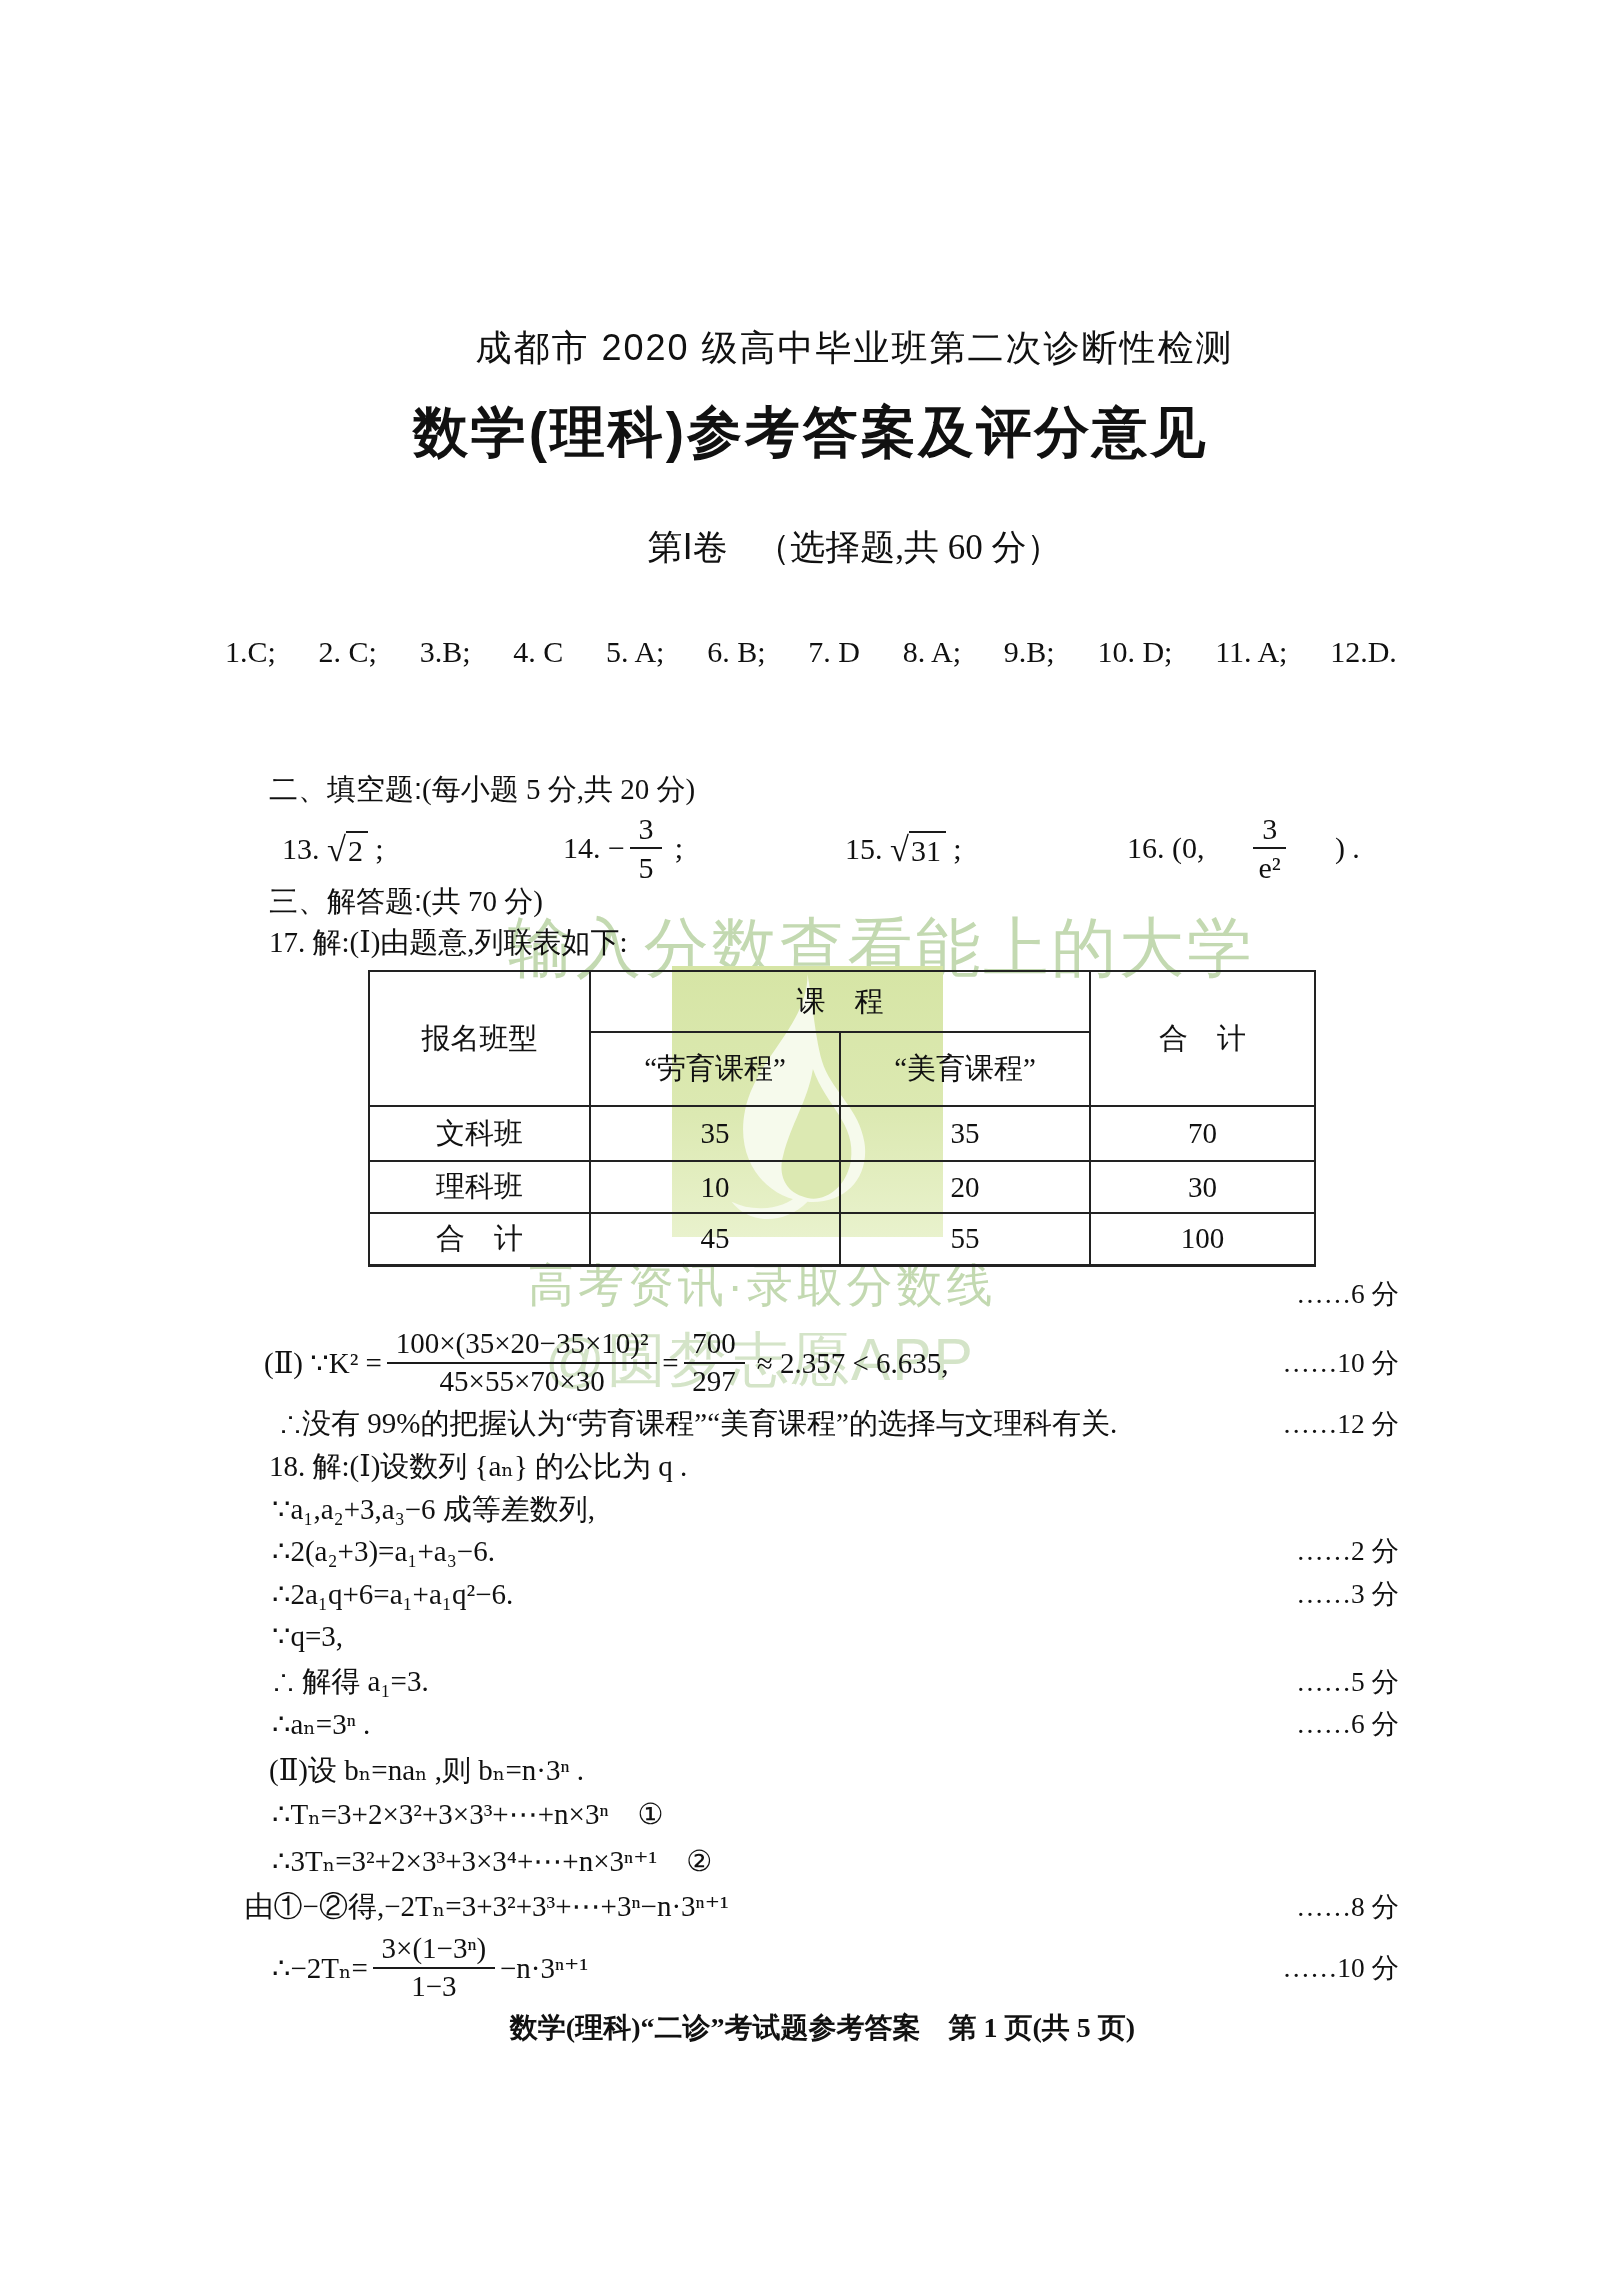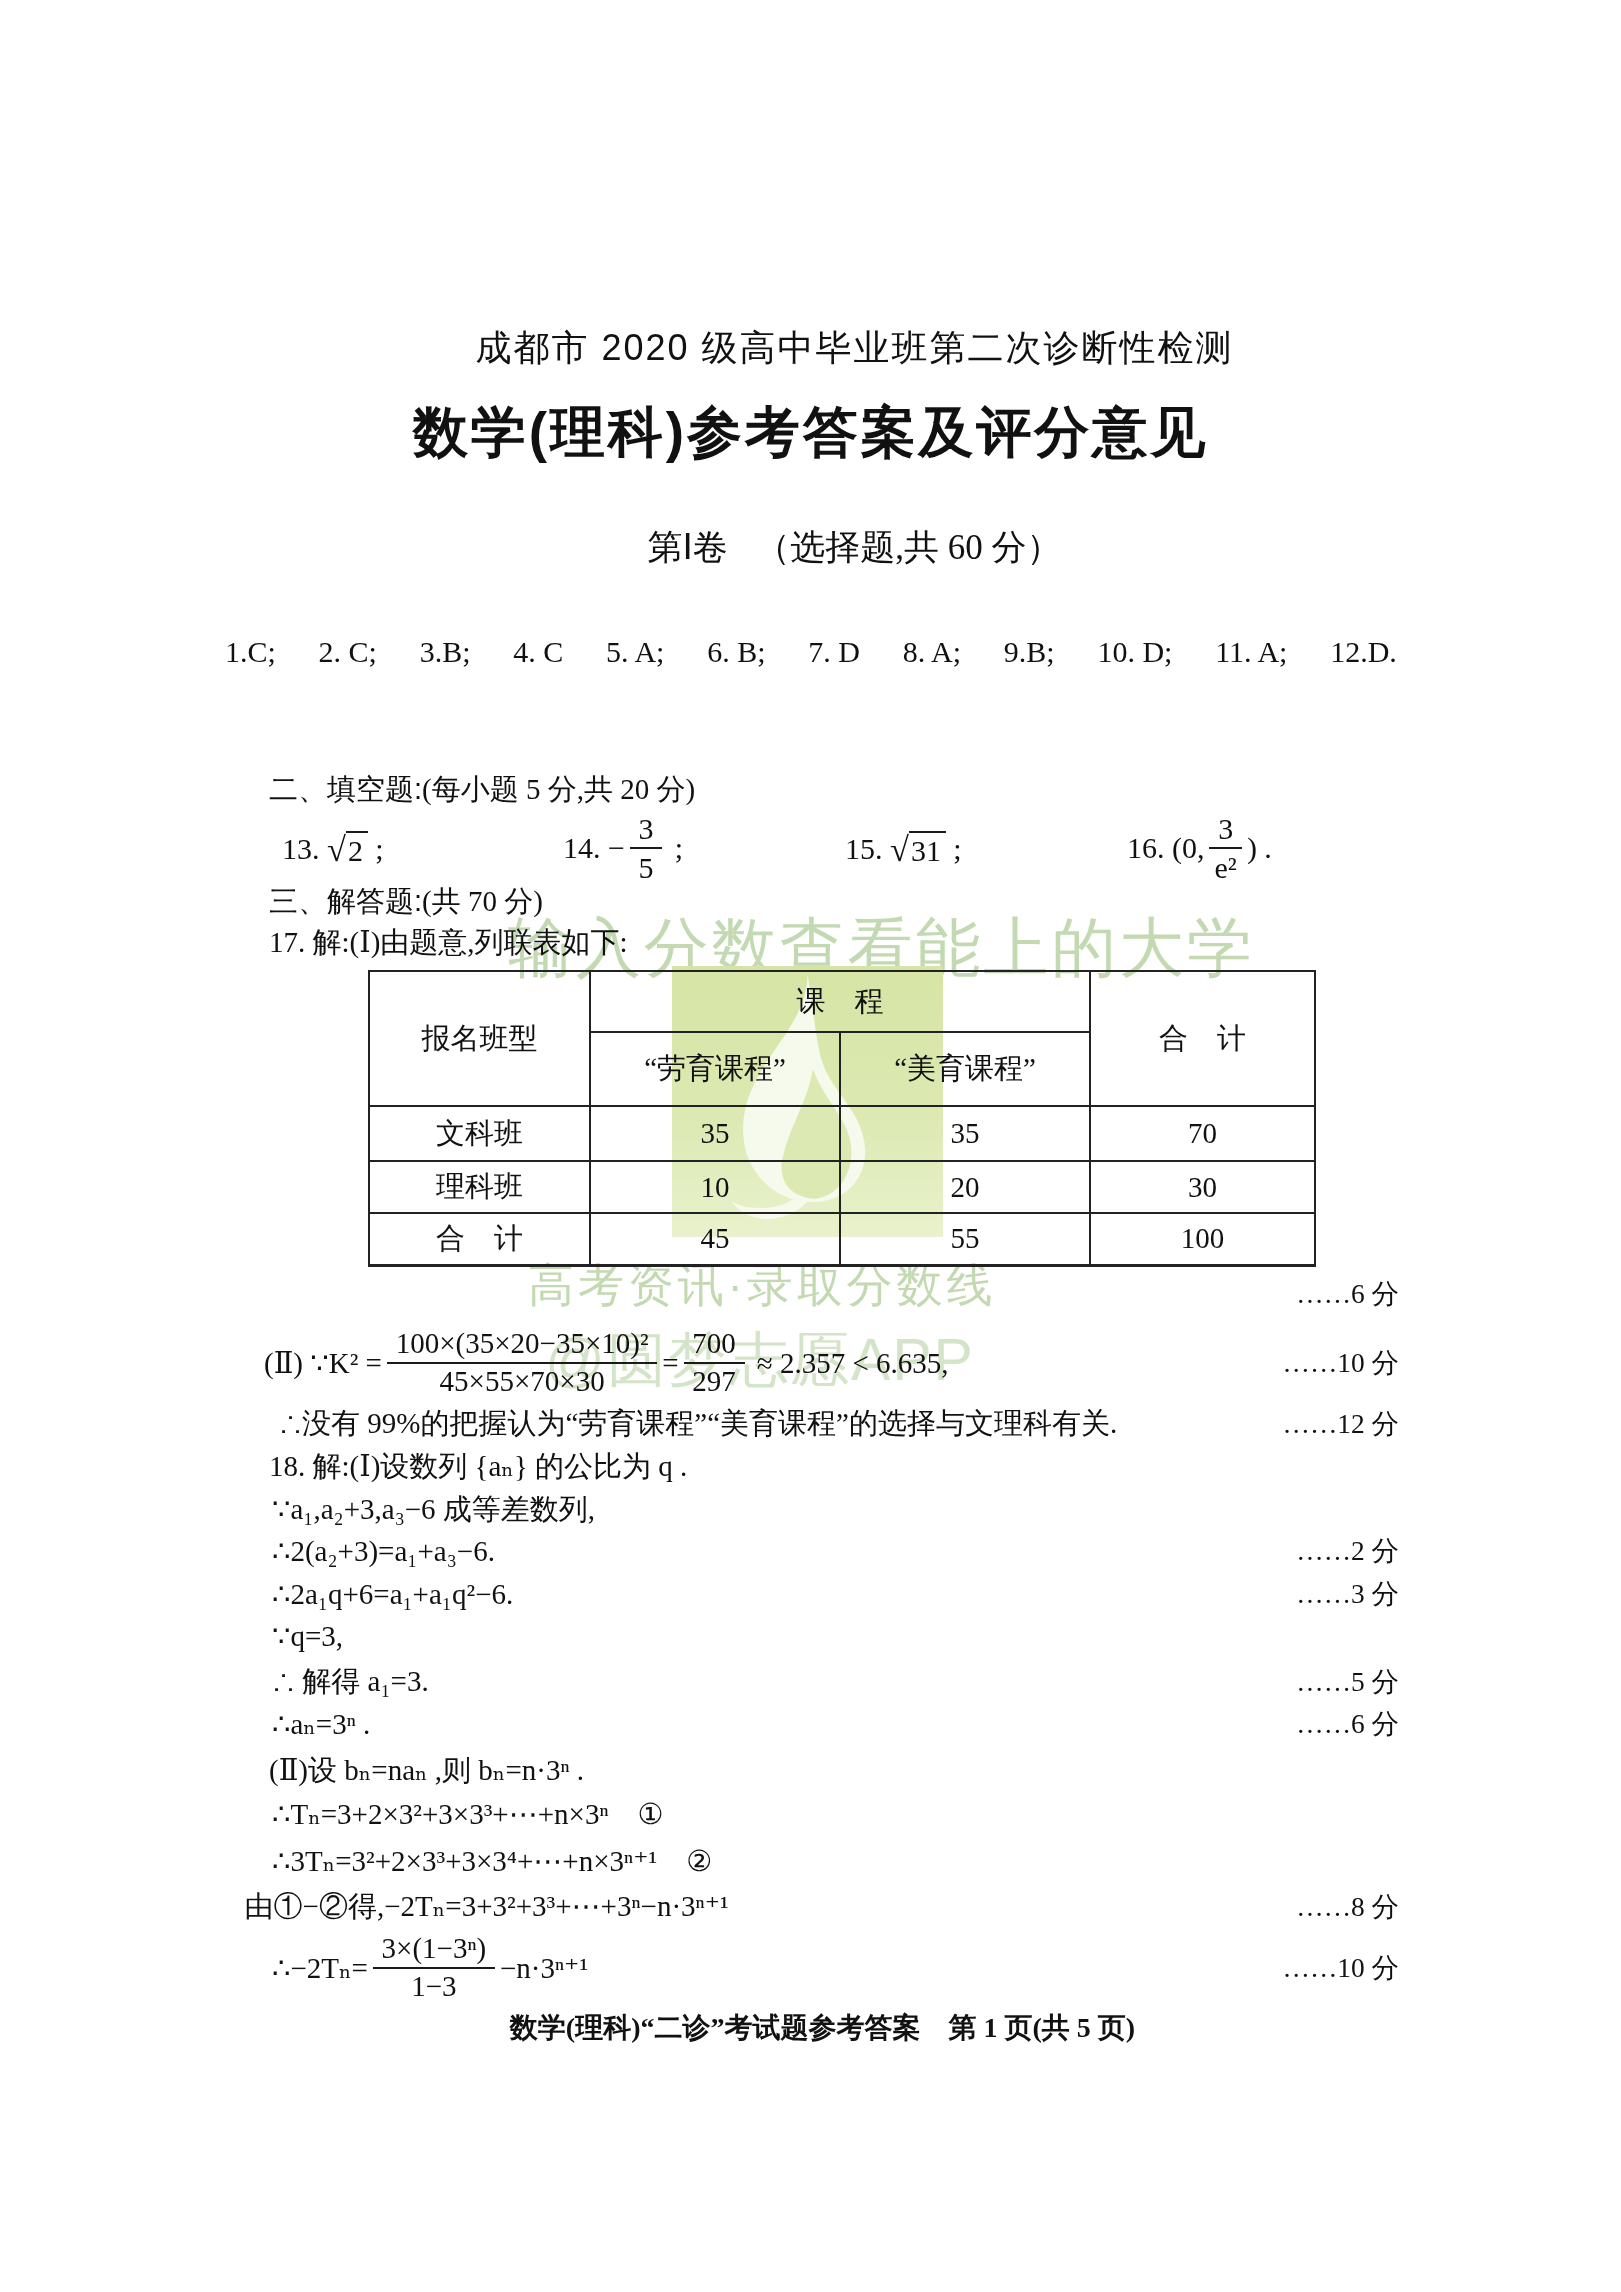"16. (0," div.blank { gap: none -> 44px }
